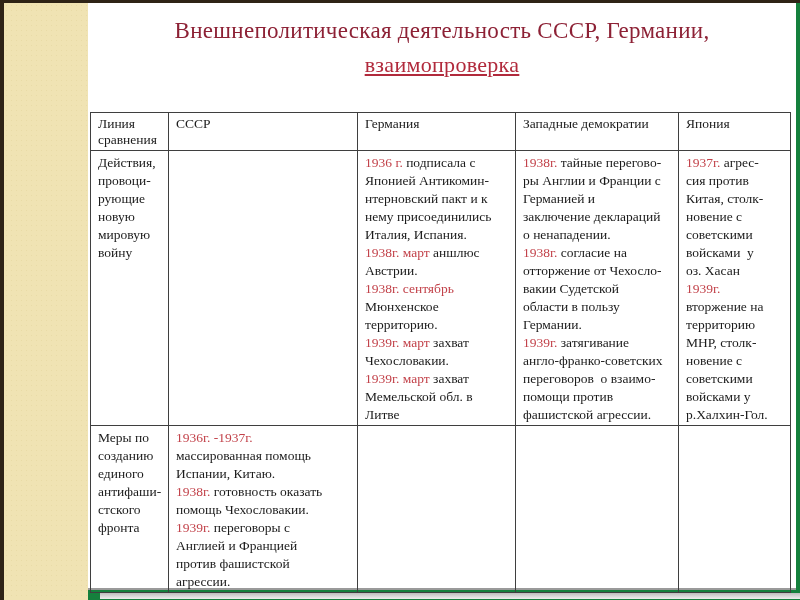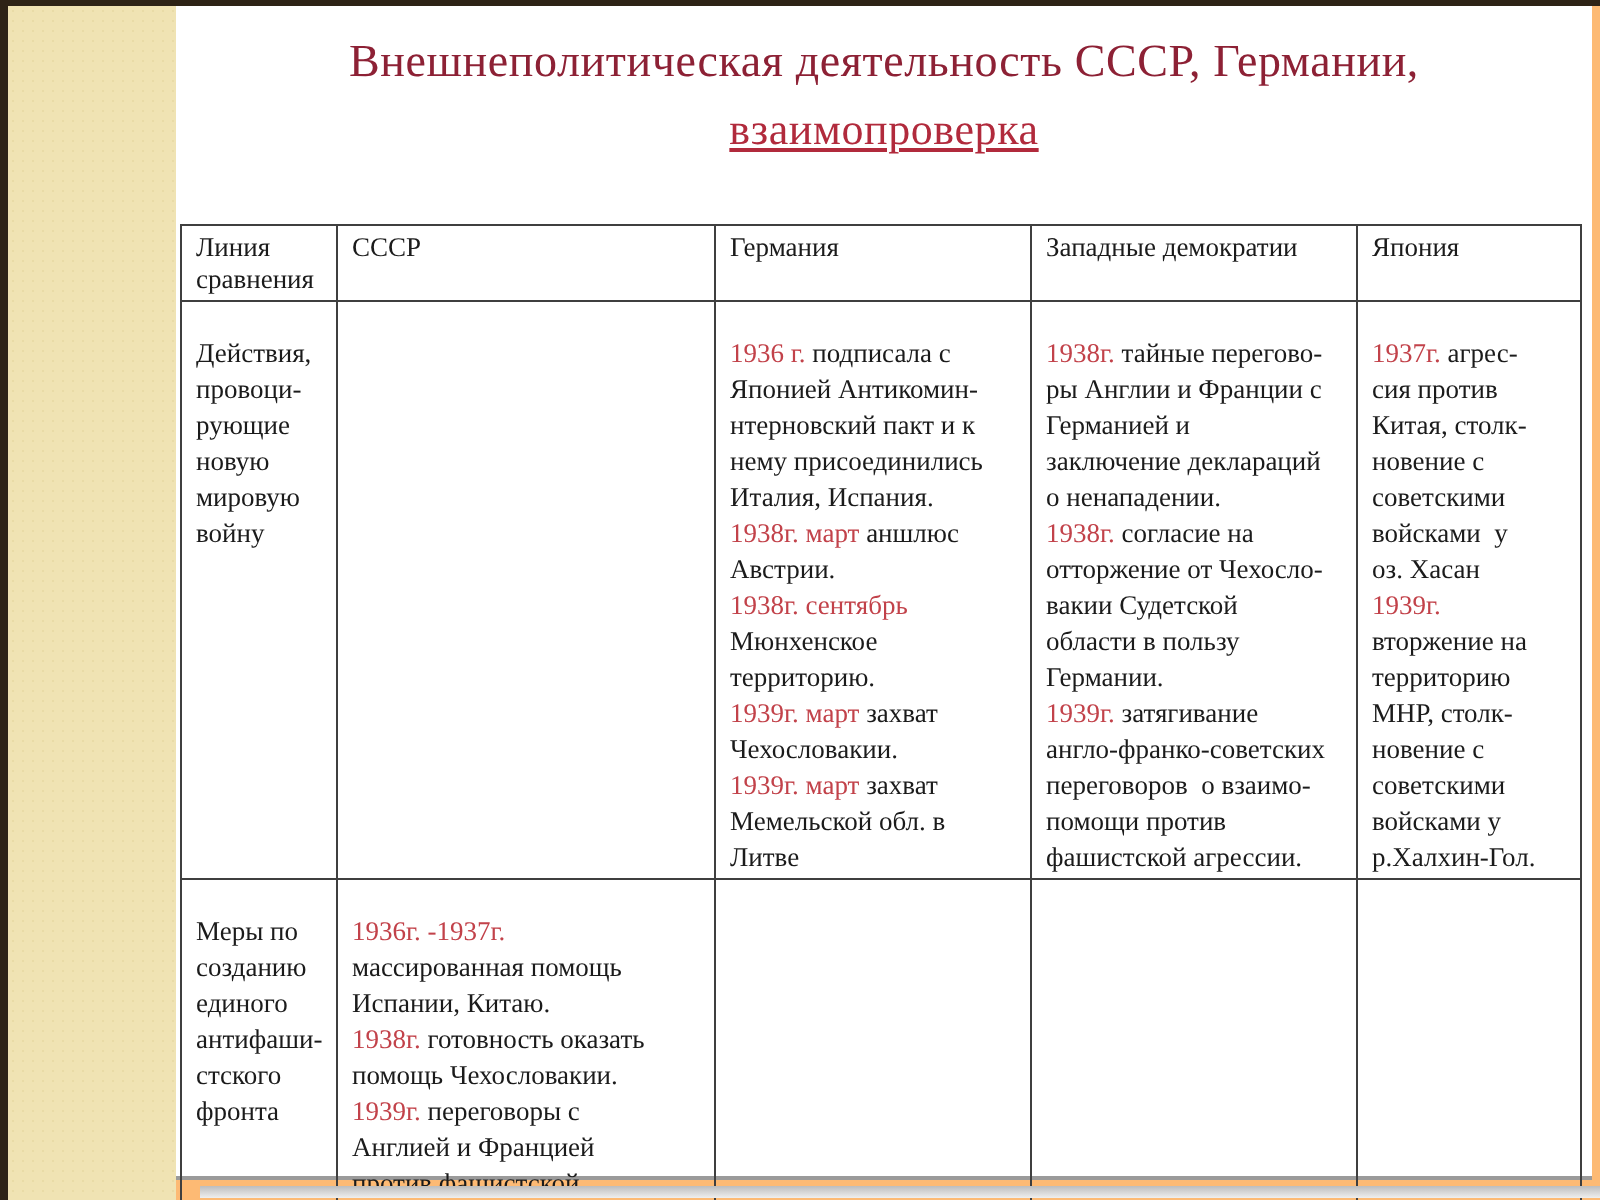"Внешнеполитическая деятельность СССР," .slide { background: #fdba74 -> #15803d }
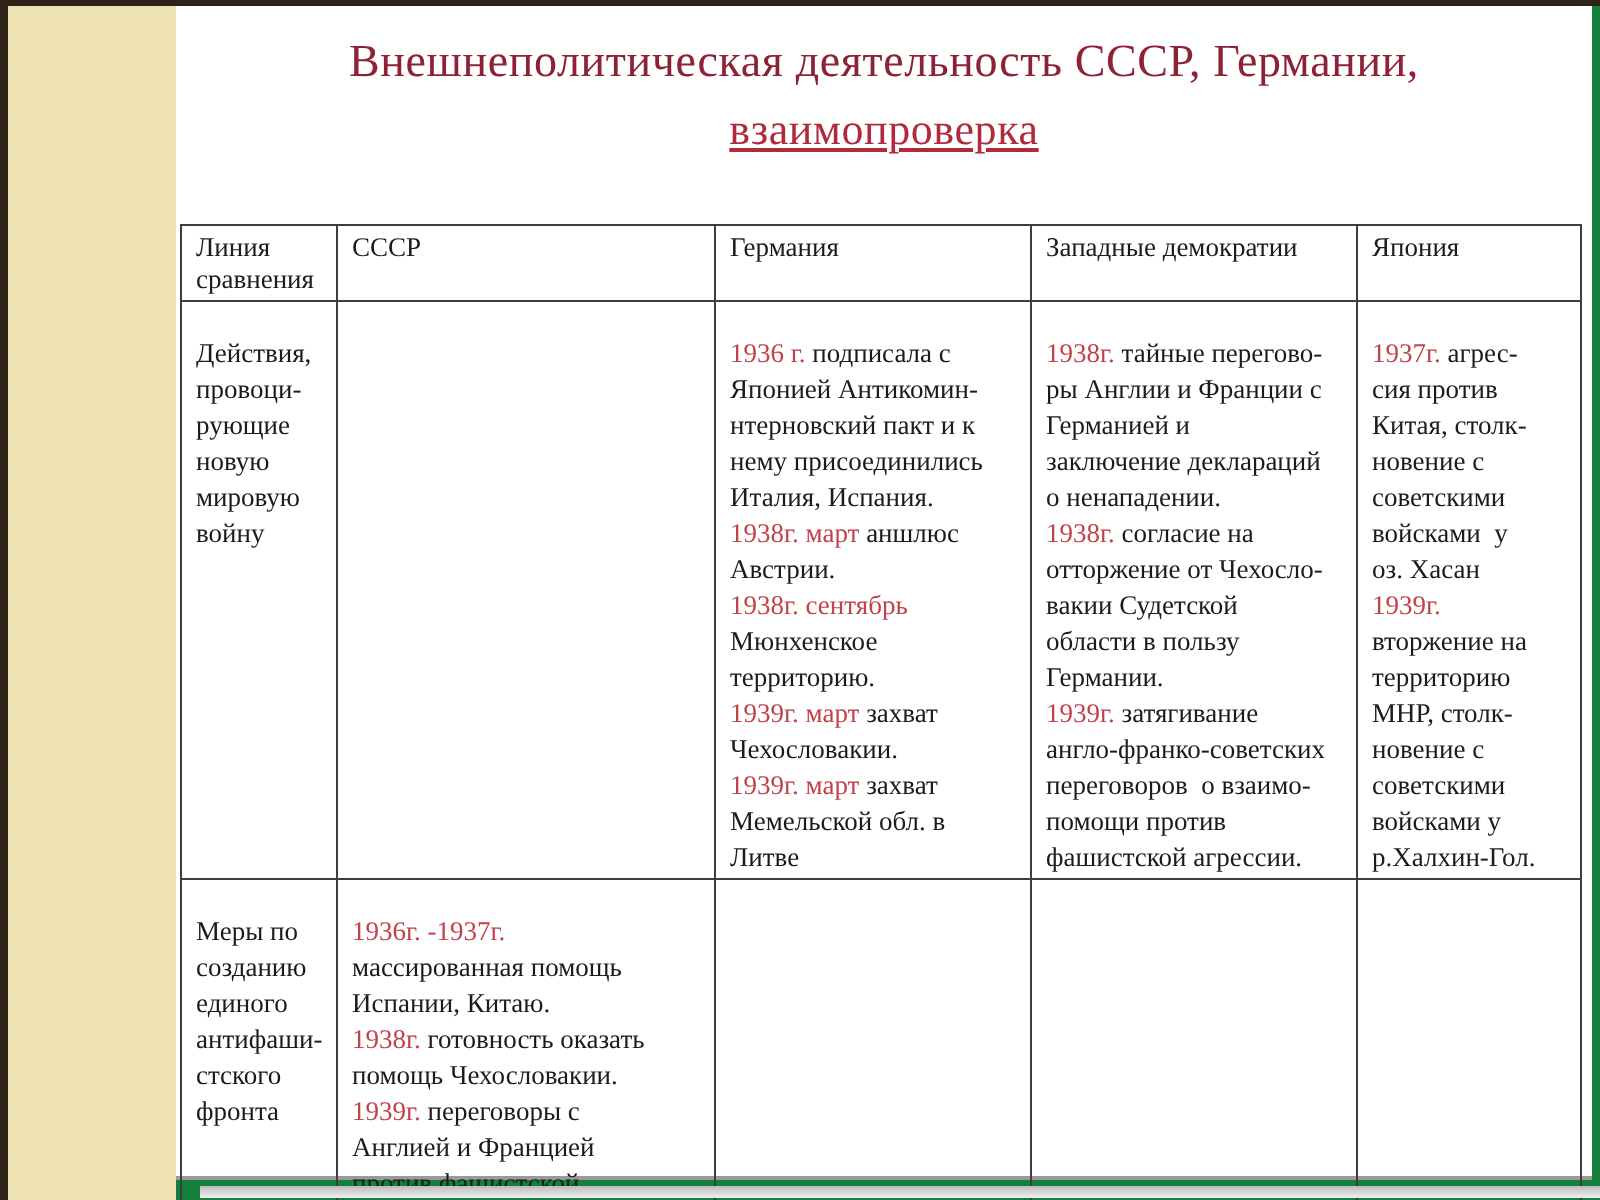"Действия," table.cmp td { padding: 17px 4px 1px 7px -> 3px 4px 1px 7px }
